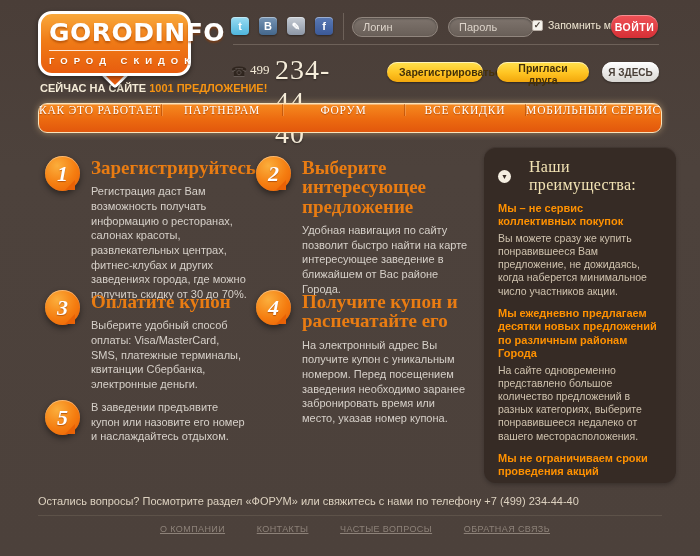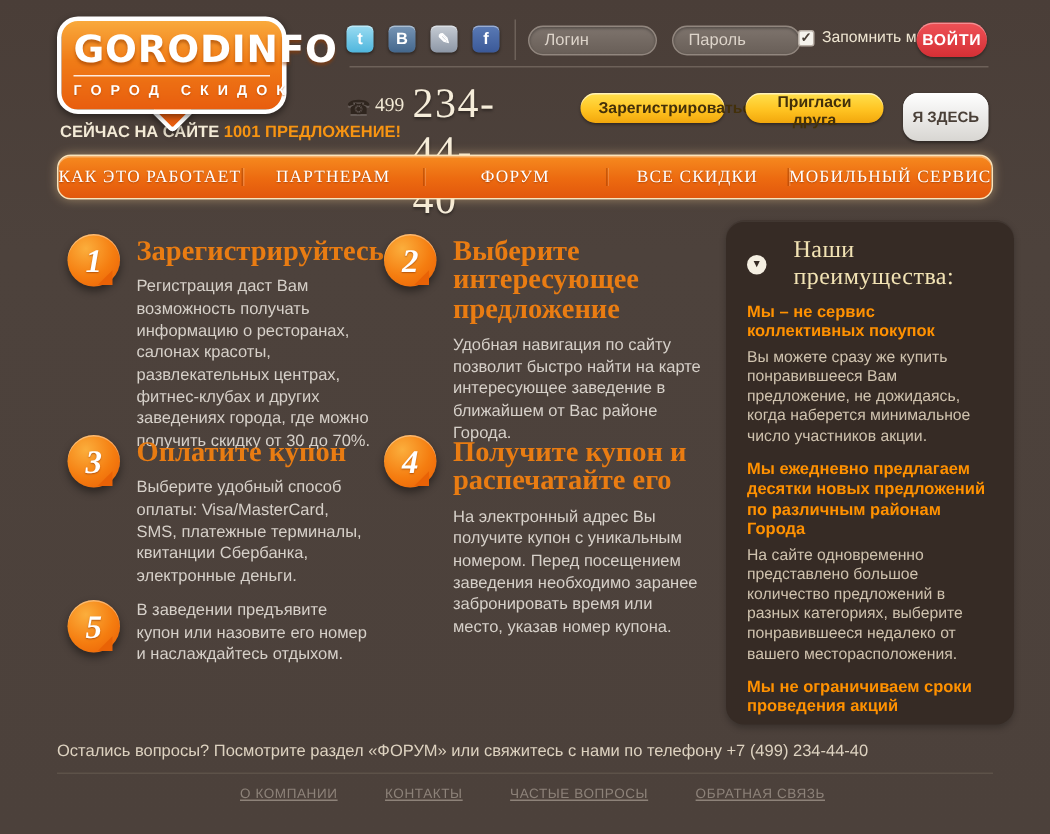"Я ЗДЕСЬ" .btn-here { height: 32px -> 20px }
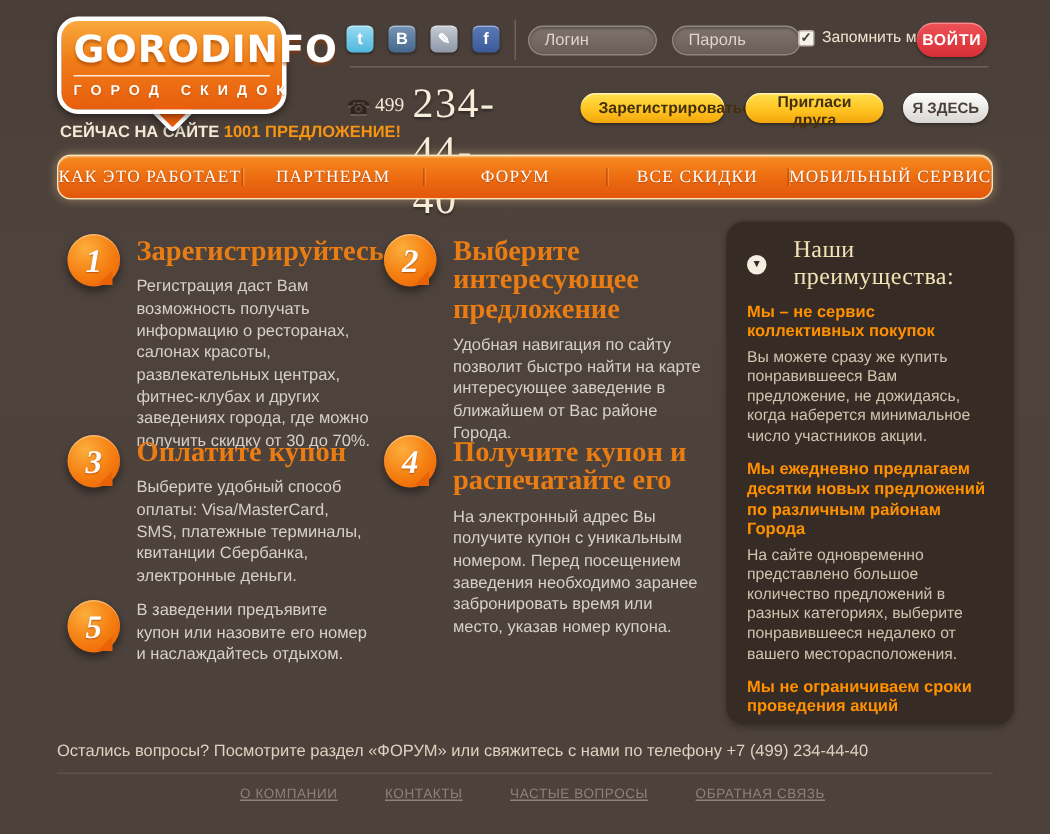"КАК ЭТО РАБОТАЕТ" .nav { align-items: center -> flex-start }
